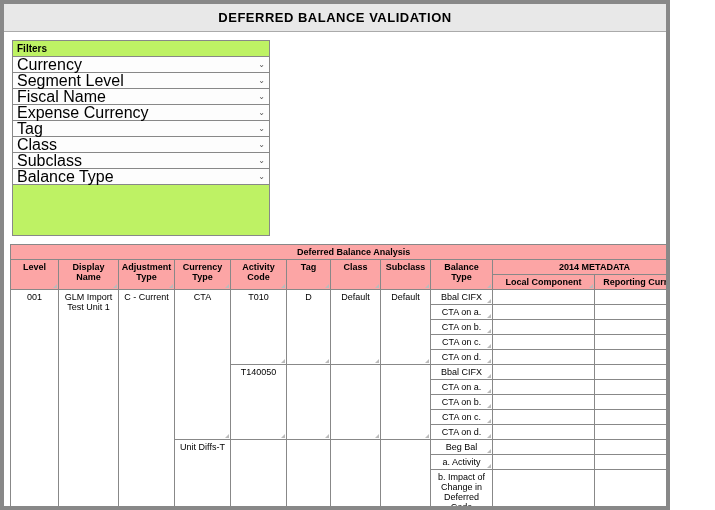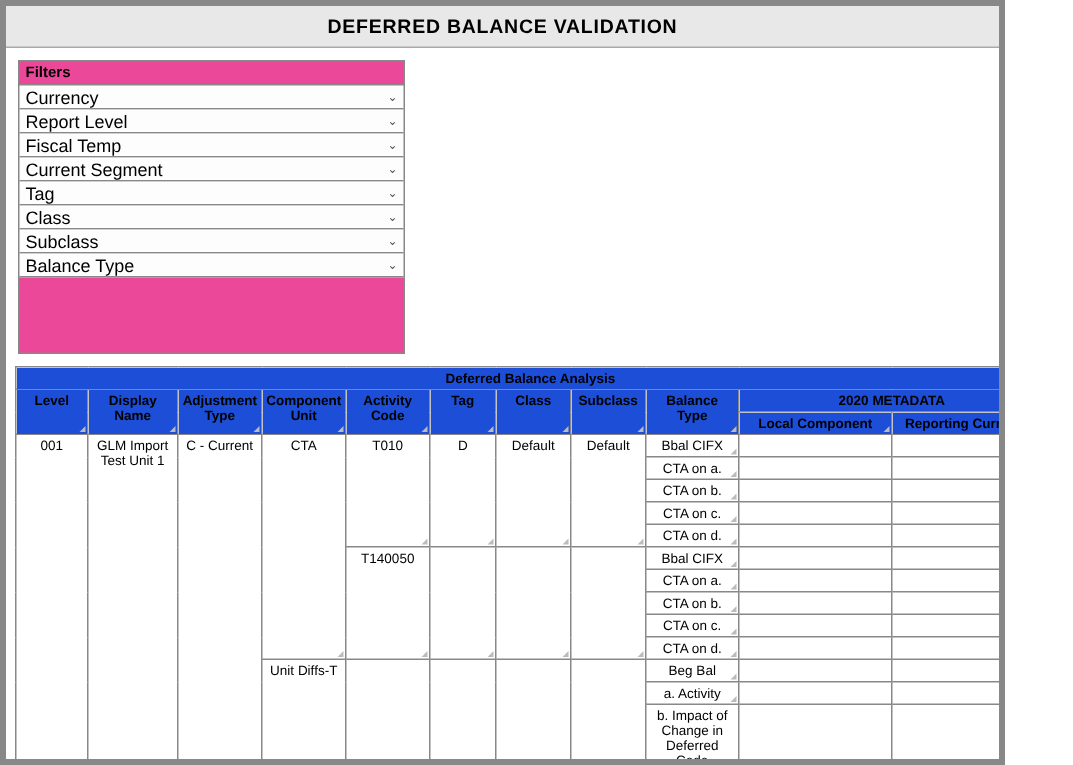"Filters" .filters-box { background: #ec4899 -> #bef264 }
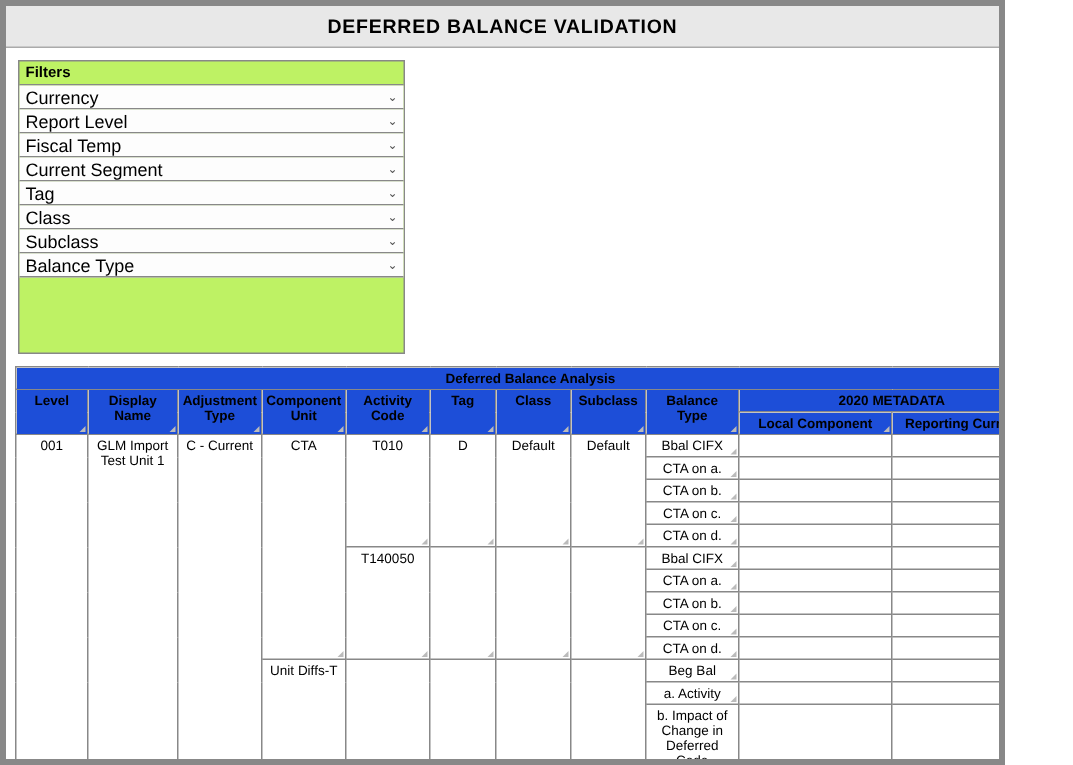"Currency" .filter-row span.lbl { font-size: 12px -> 16px }
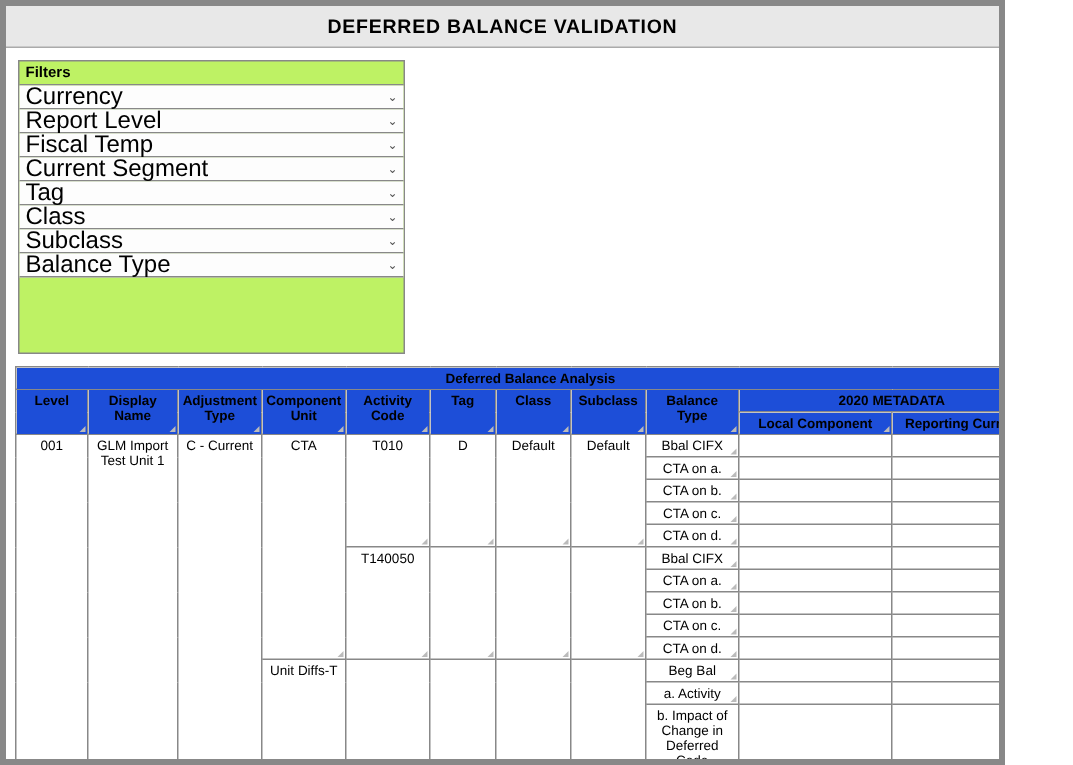"Report Level" span.lbl { text: Report -> Segment }
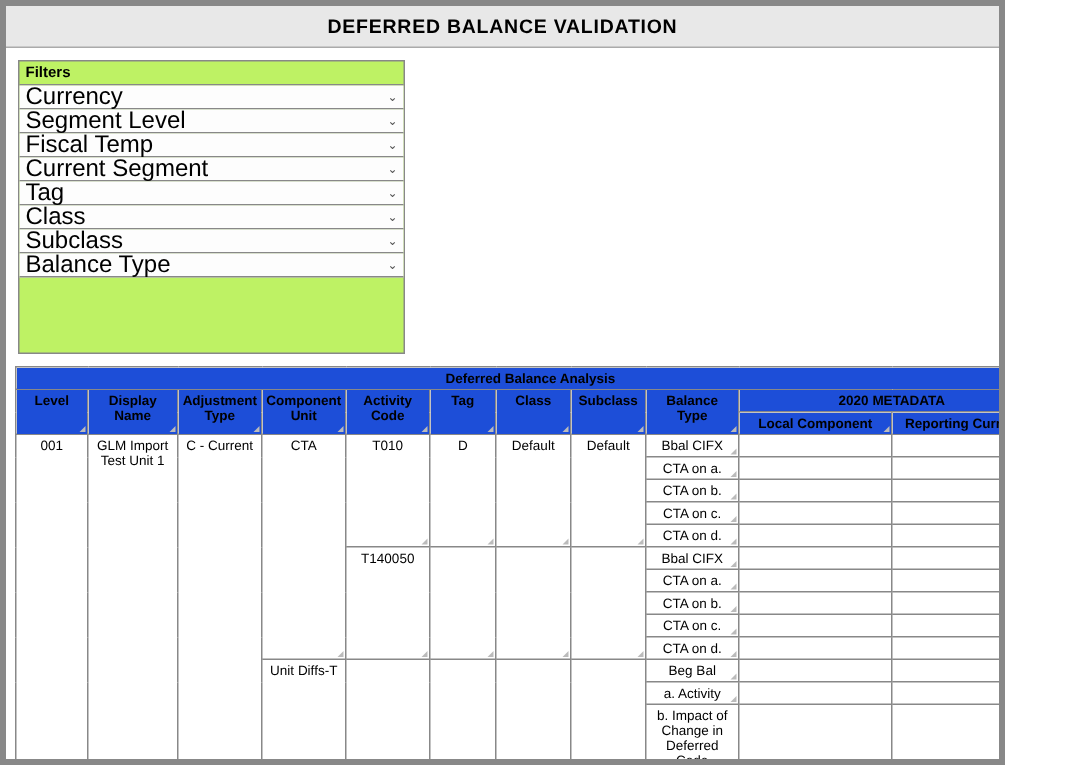"Fiscal Temp" span.lbl { text: Temp -> Name }
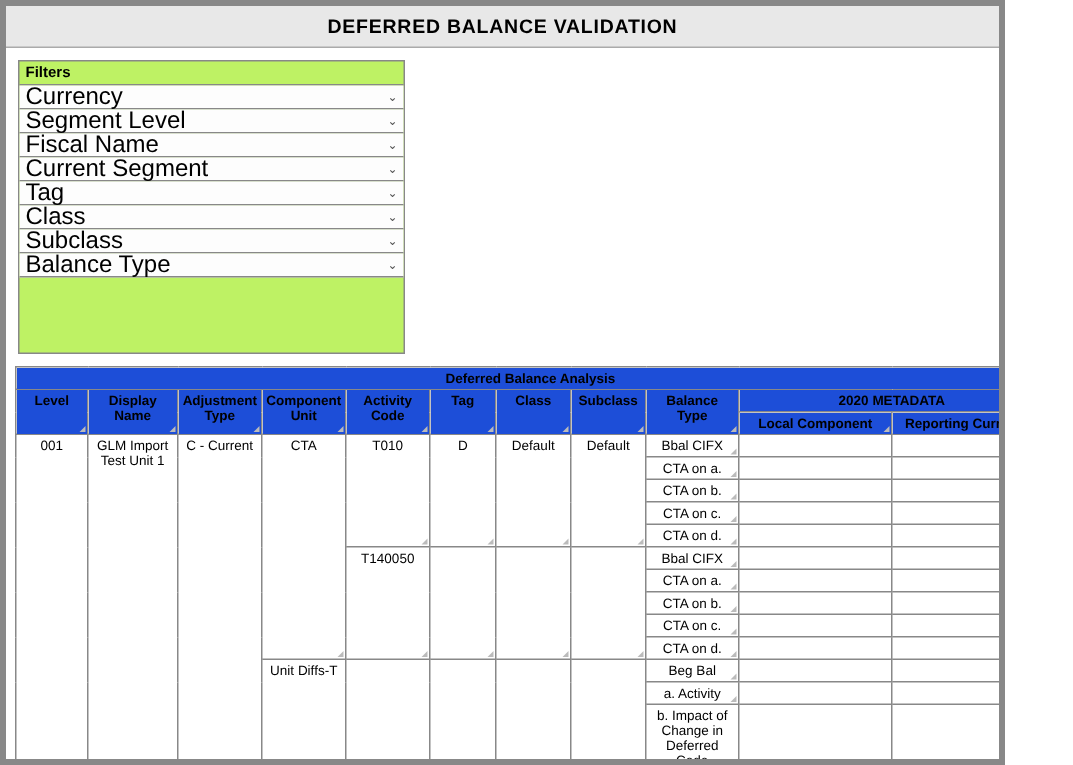"Current Segment" span.lbl { text: Current Segment -> Expense Currency }
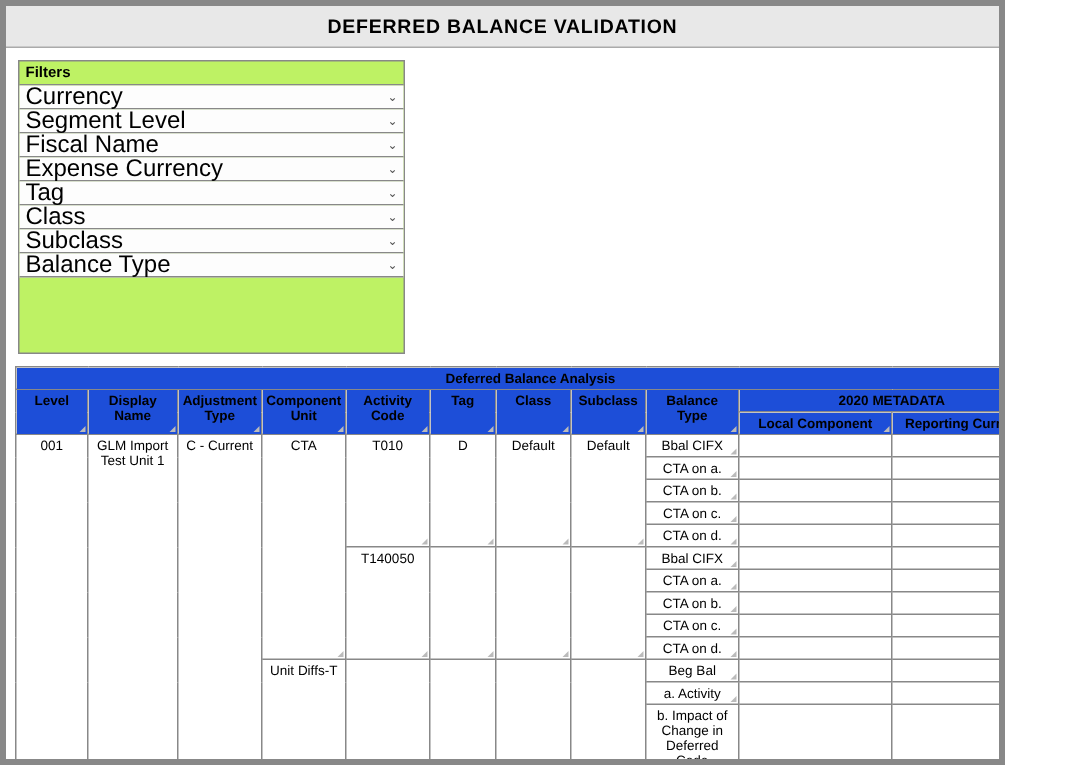"Deferred Balance Analysis" table.analysis th { background: #1d4ed8 -> #fca5a5 }
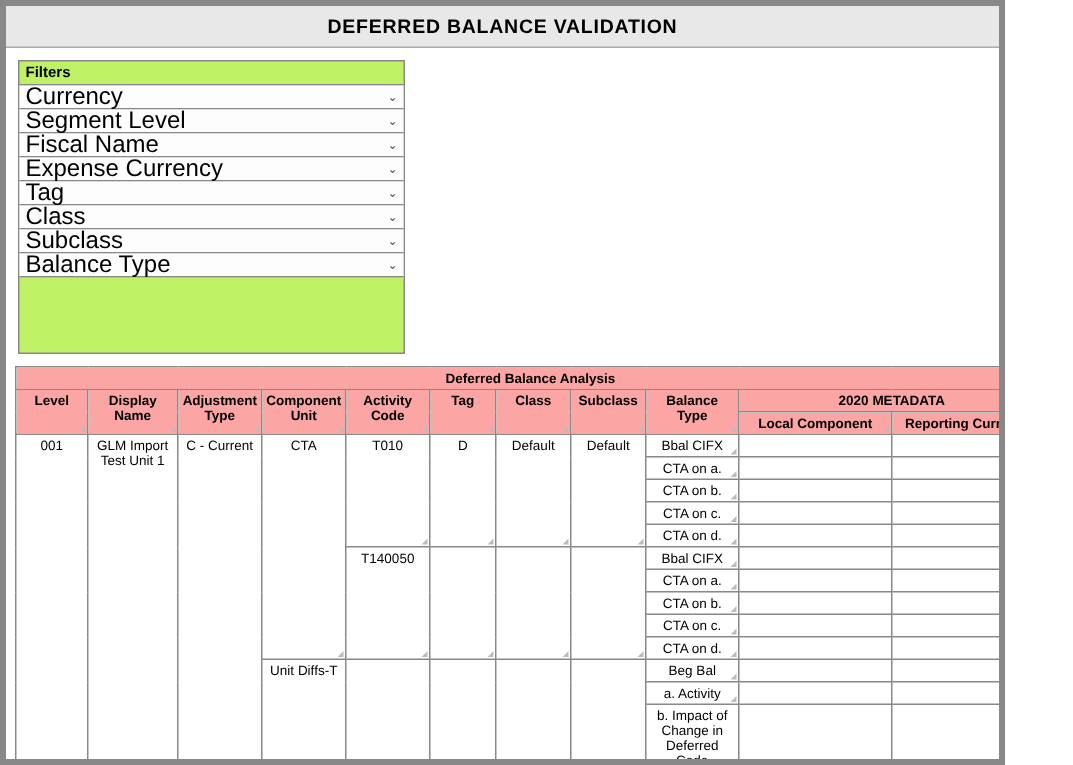"Component Unit" span { text: Component Unit -> Currency Type }
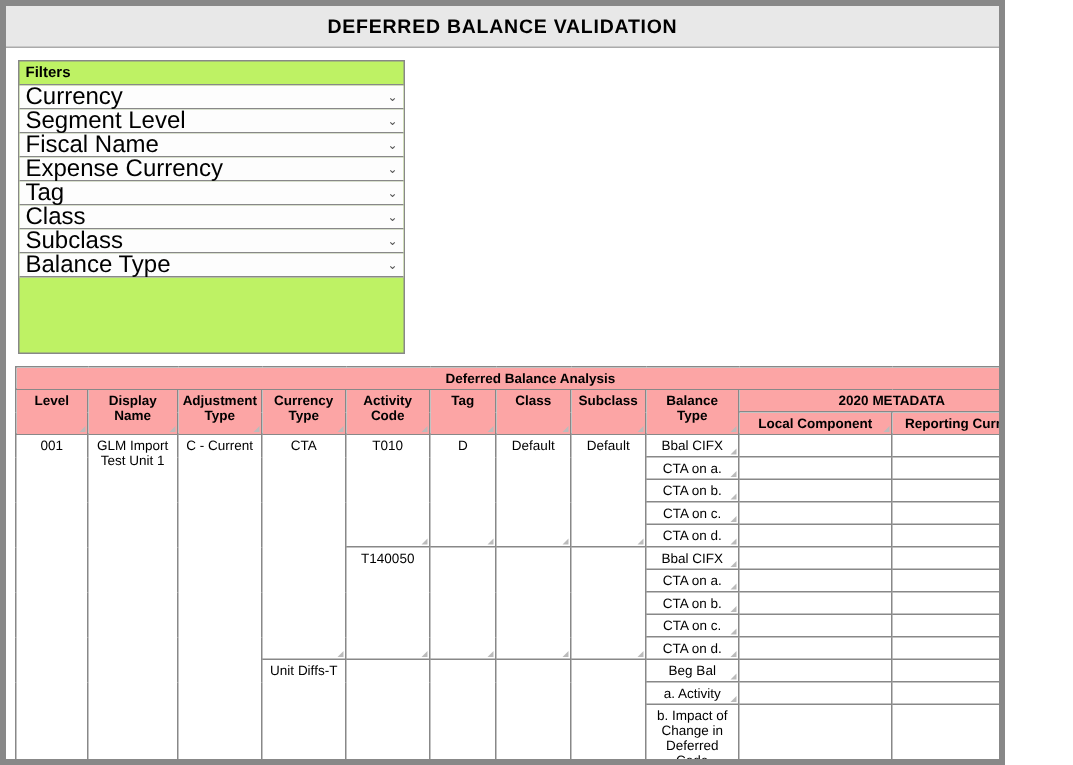"2020 METADATA" th { text: 2020 -> 2014 }
